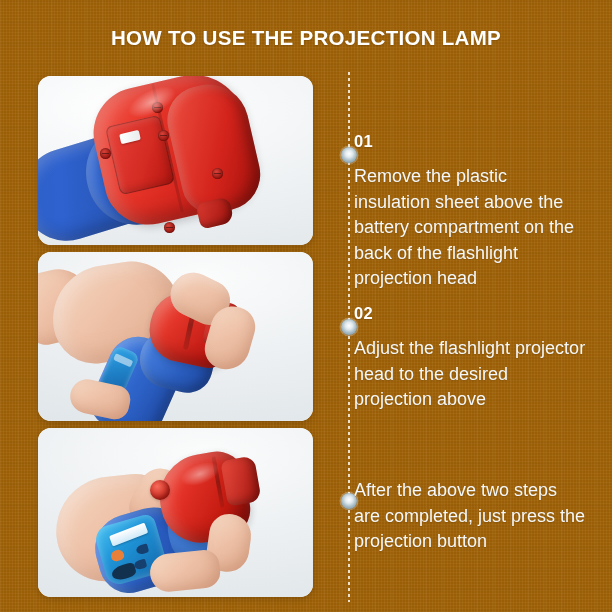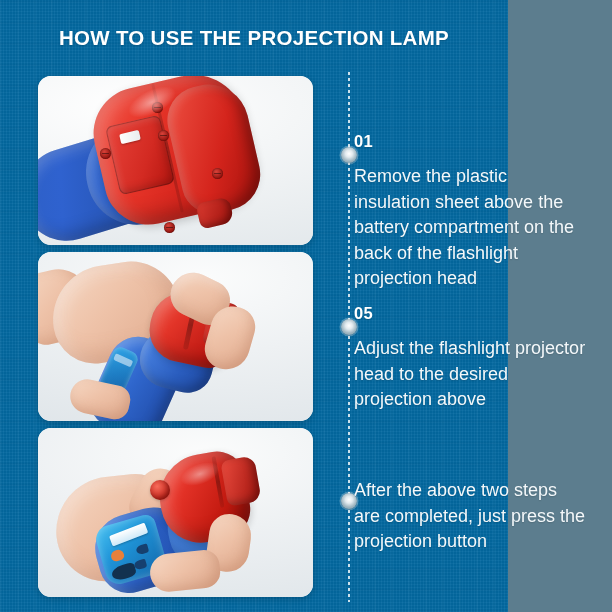"HOW TO USE THE PROJECTION" #infographic { background-color: #0369a1 -> #a16207; width: 508px -> 612px }
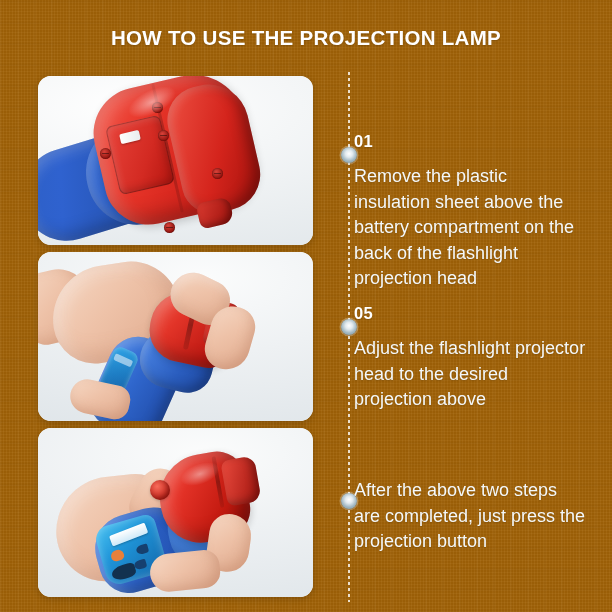"05" div.step-number { text: 05 -> 02 }
